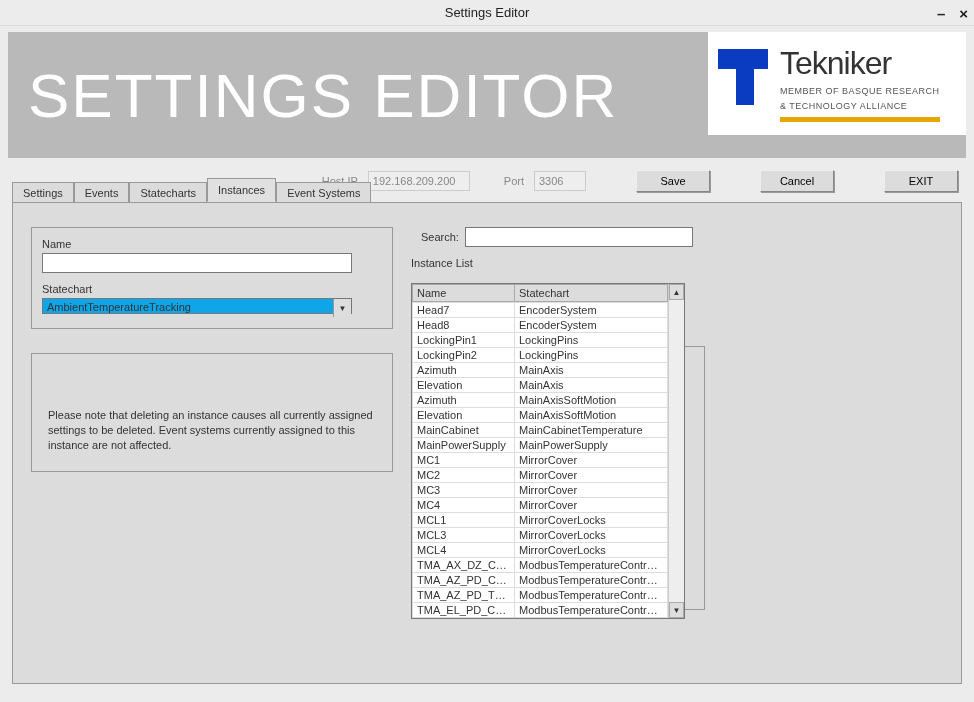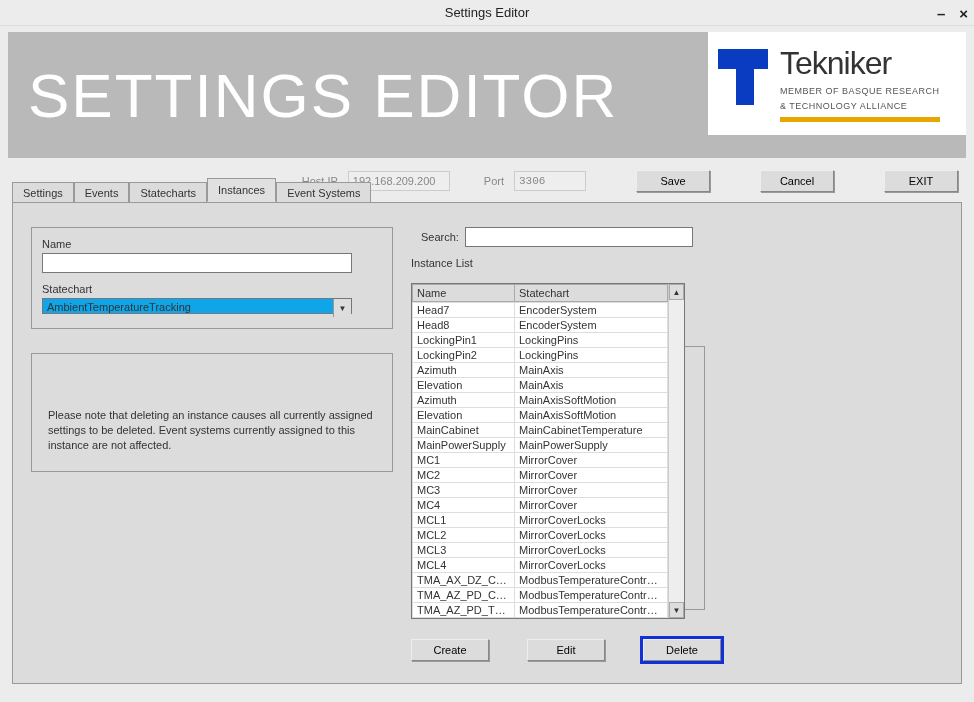"3306" .hostinput.port { font-family: Liberation Mono, monospace -> none; width: 72px -> 52px }
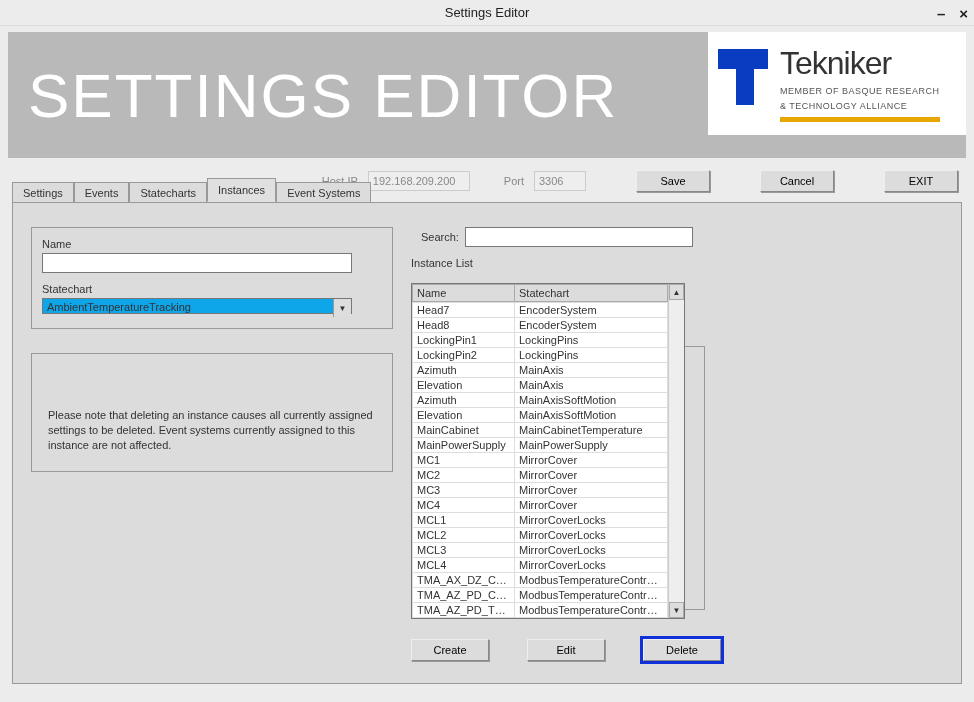"MCL2" tr { html: <tr> <td>MCL2</td> <td>MirrorCoverLocks</td> </tr> -> none }
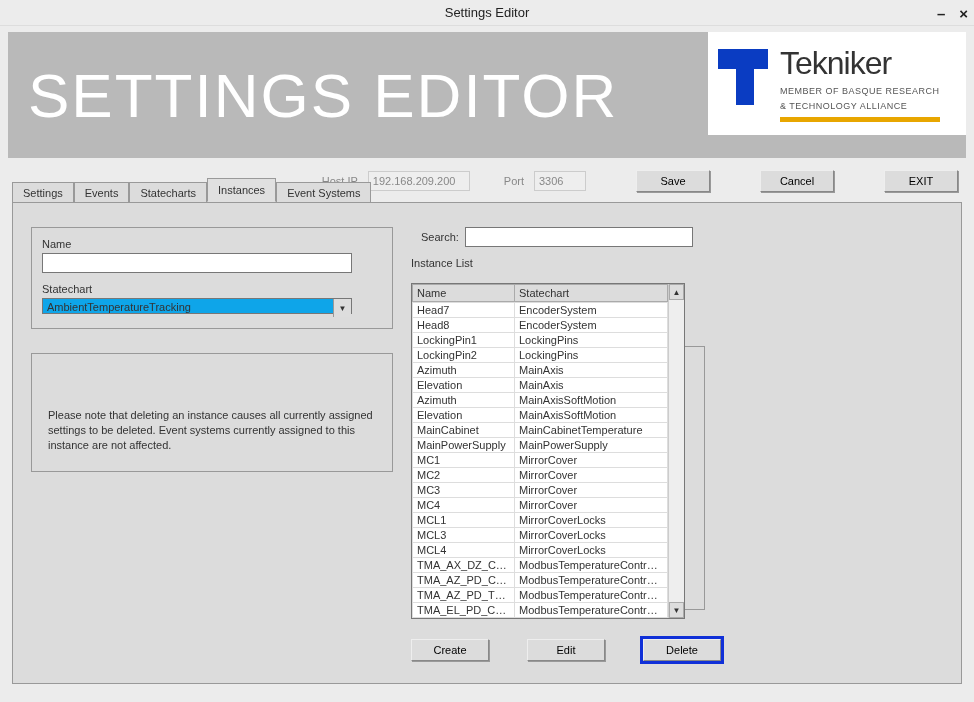"Create" div.btnrow { html: <div> <button>Create</button> <button>Edit</button> <button>Delete</button> </div> -> none }
